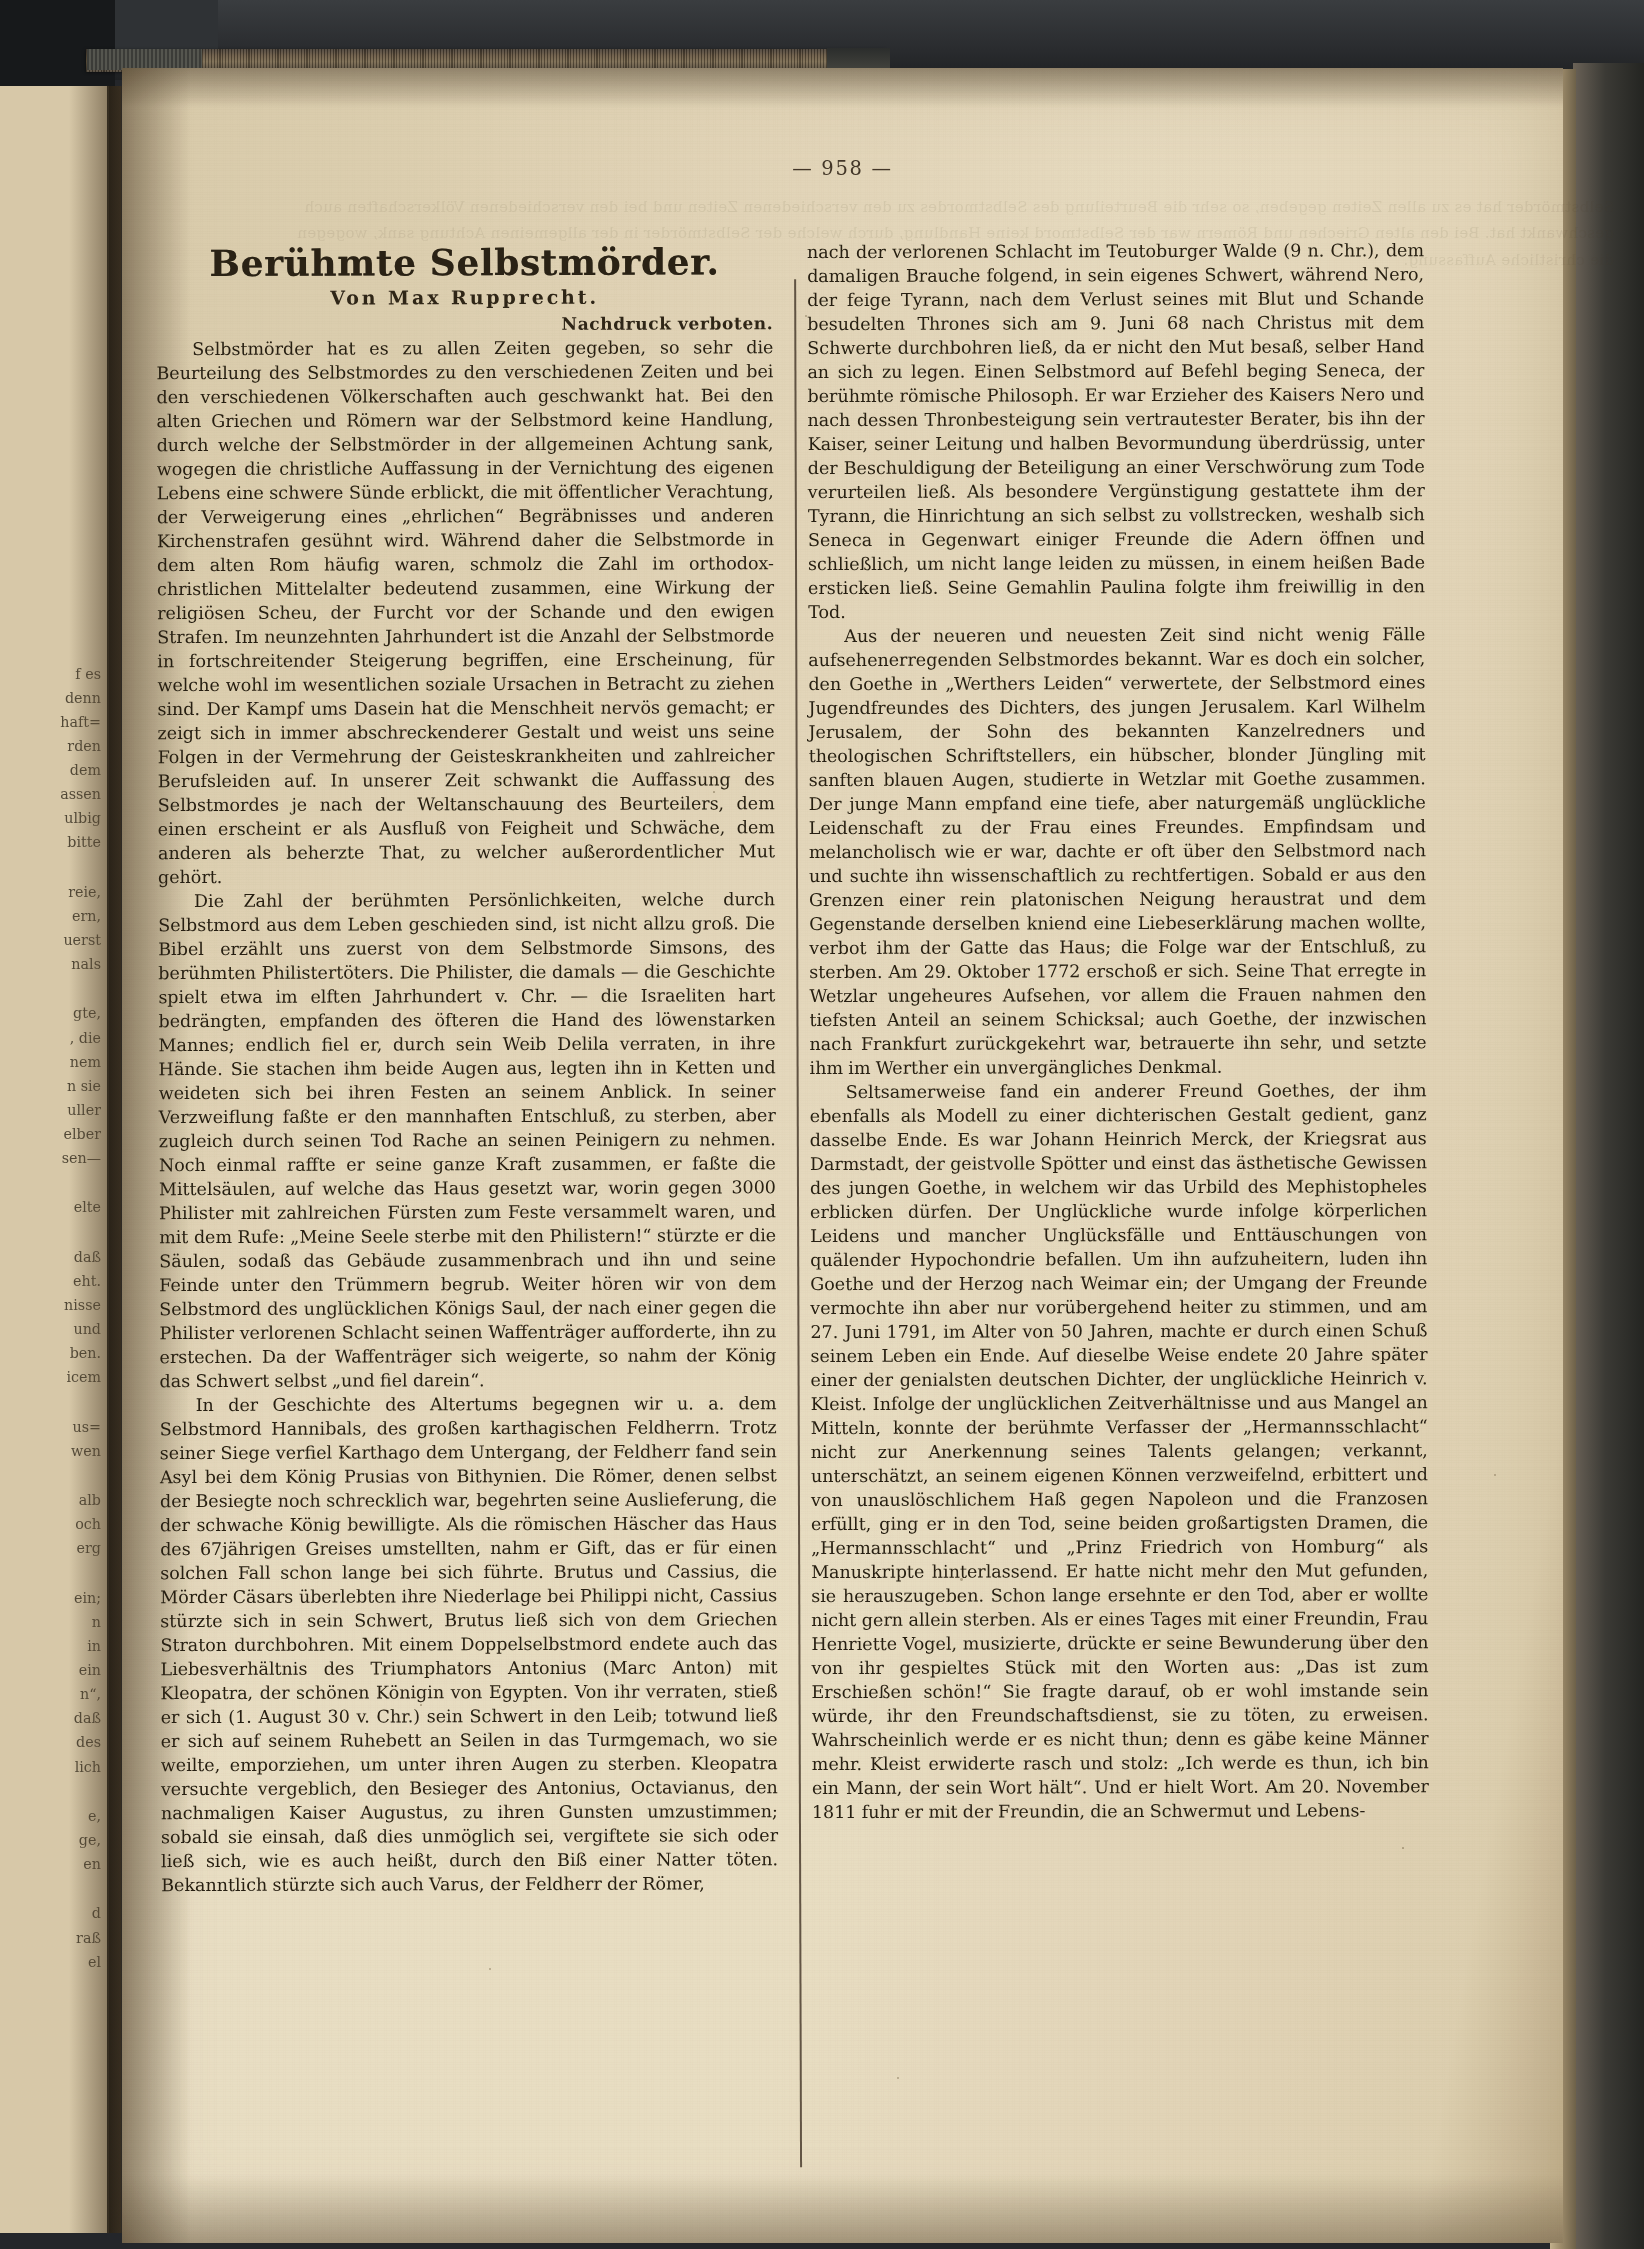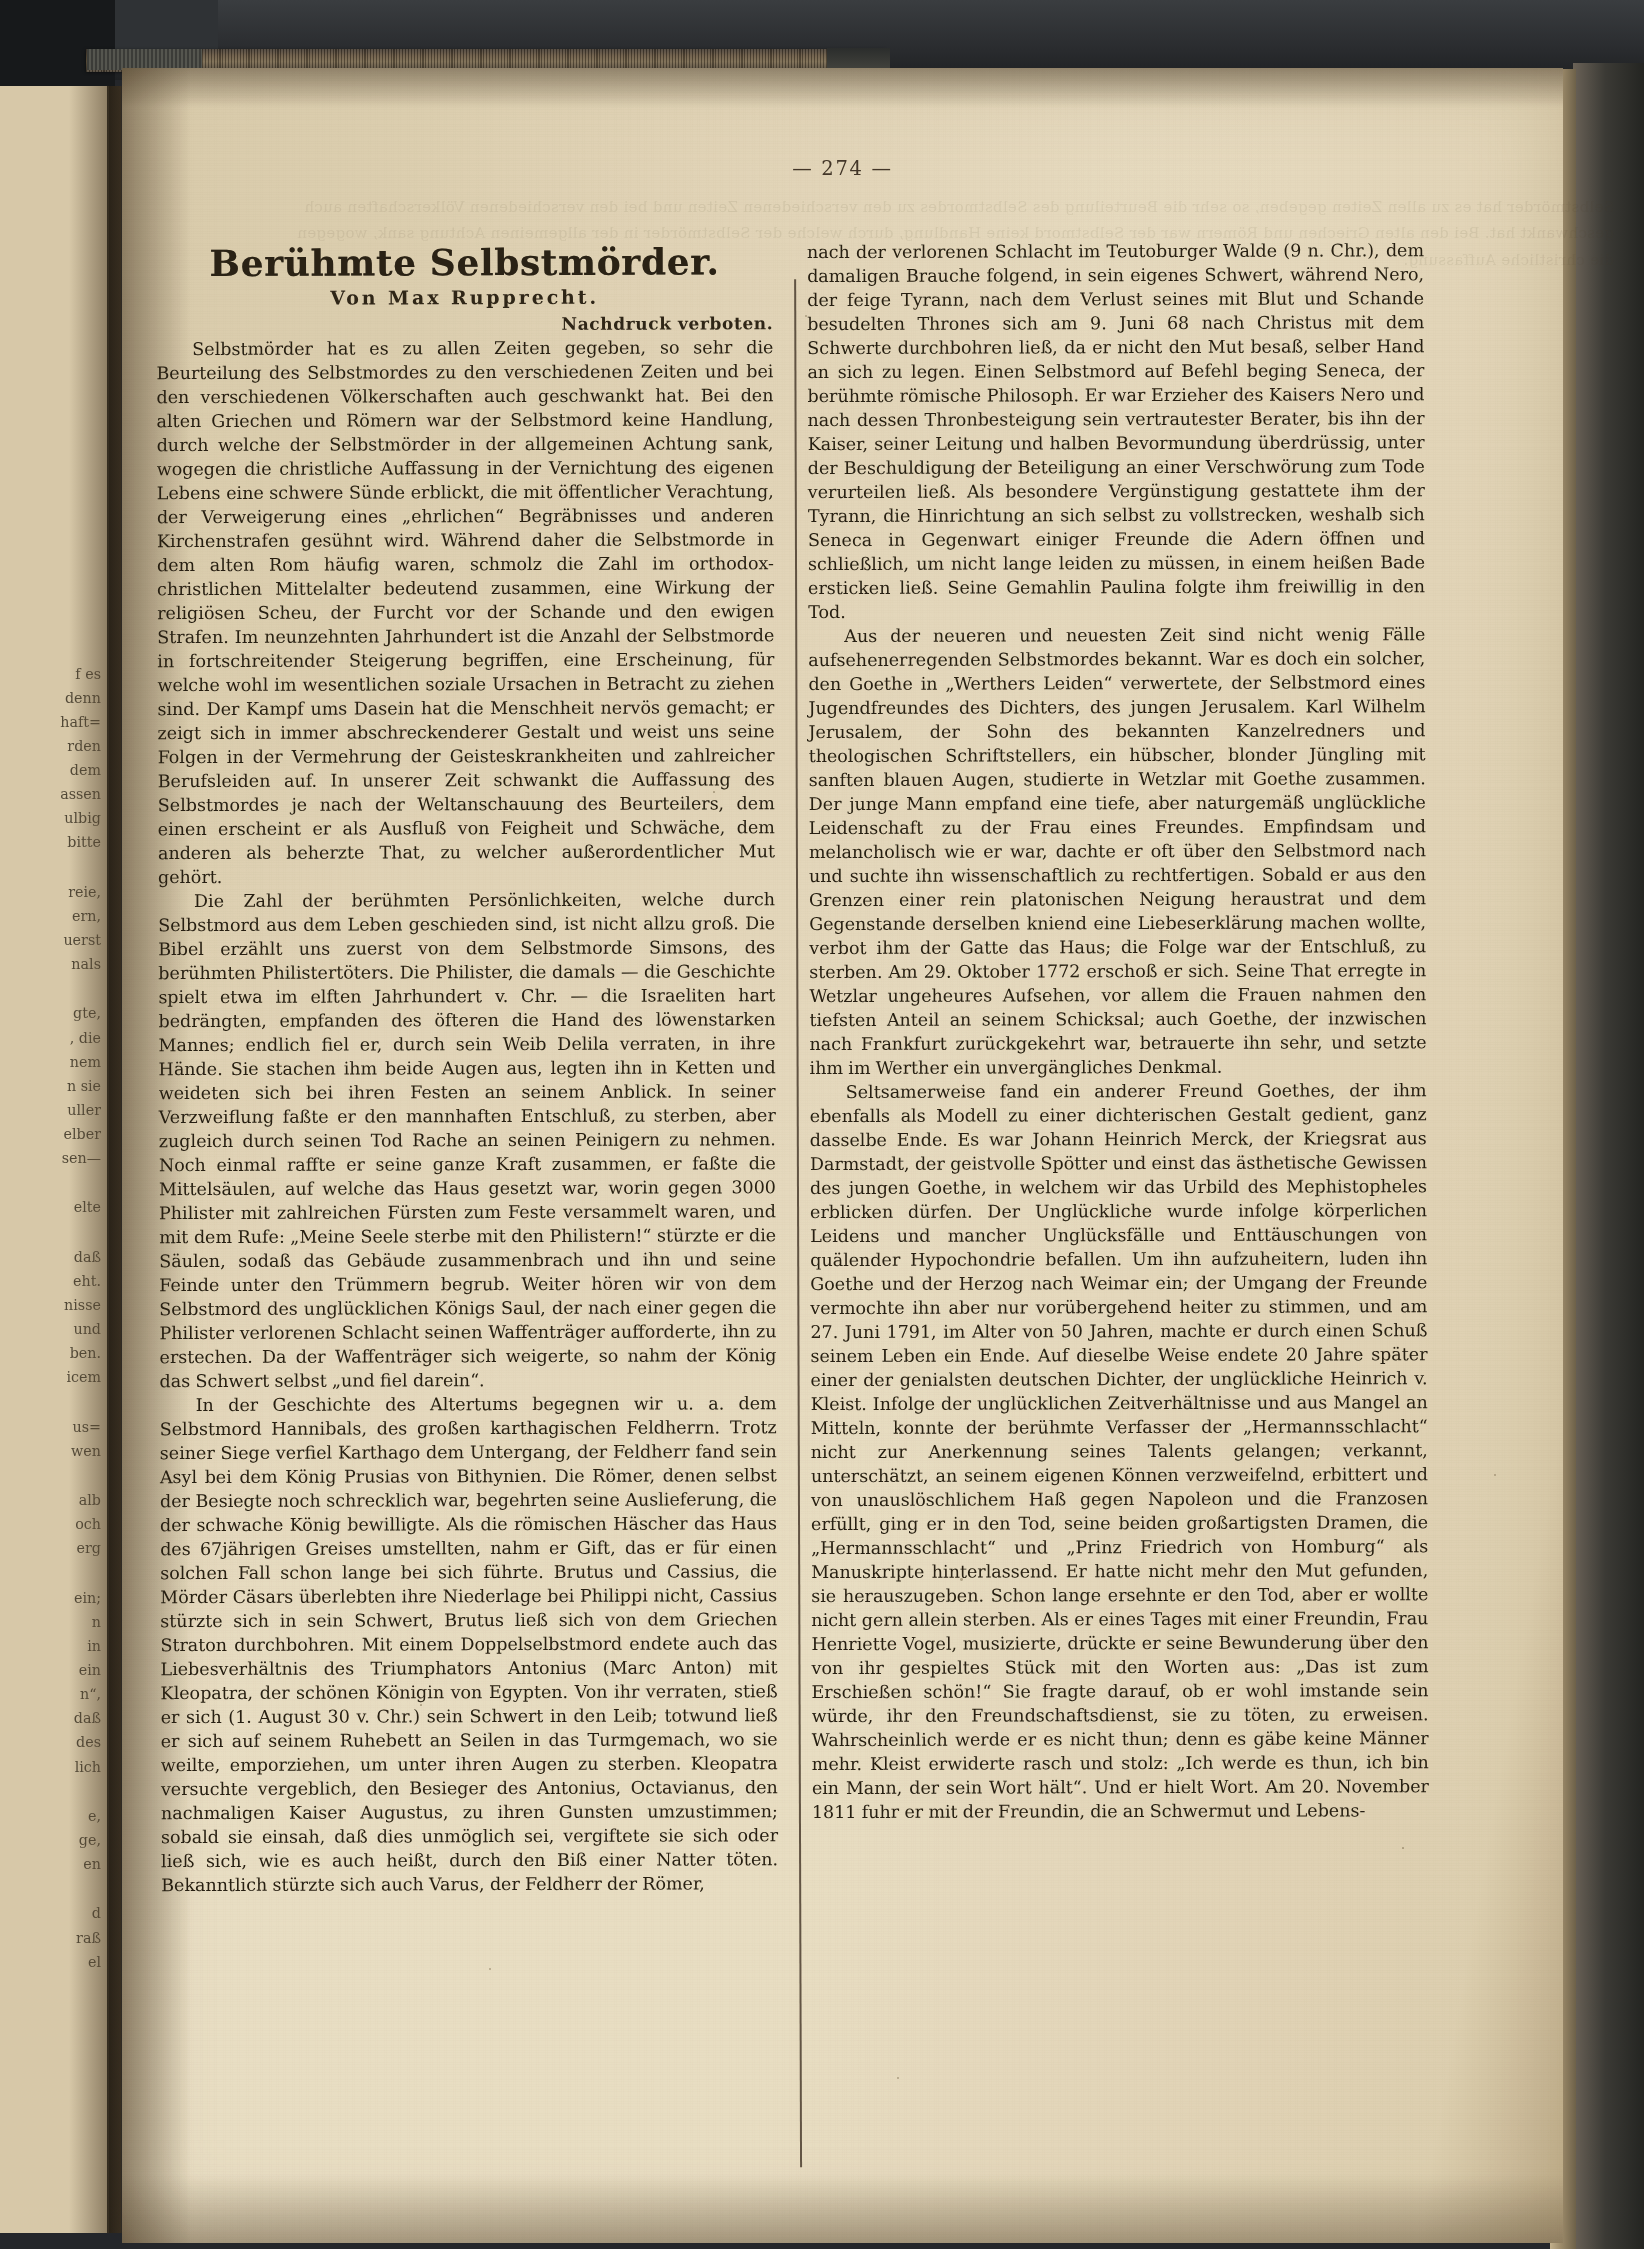"— 274 —" div.folio { text: 274 -> 958 }
